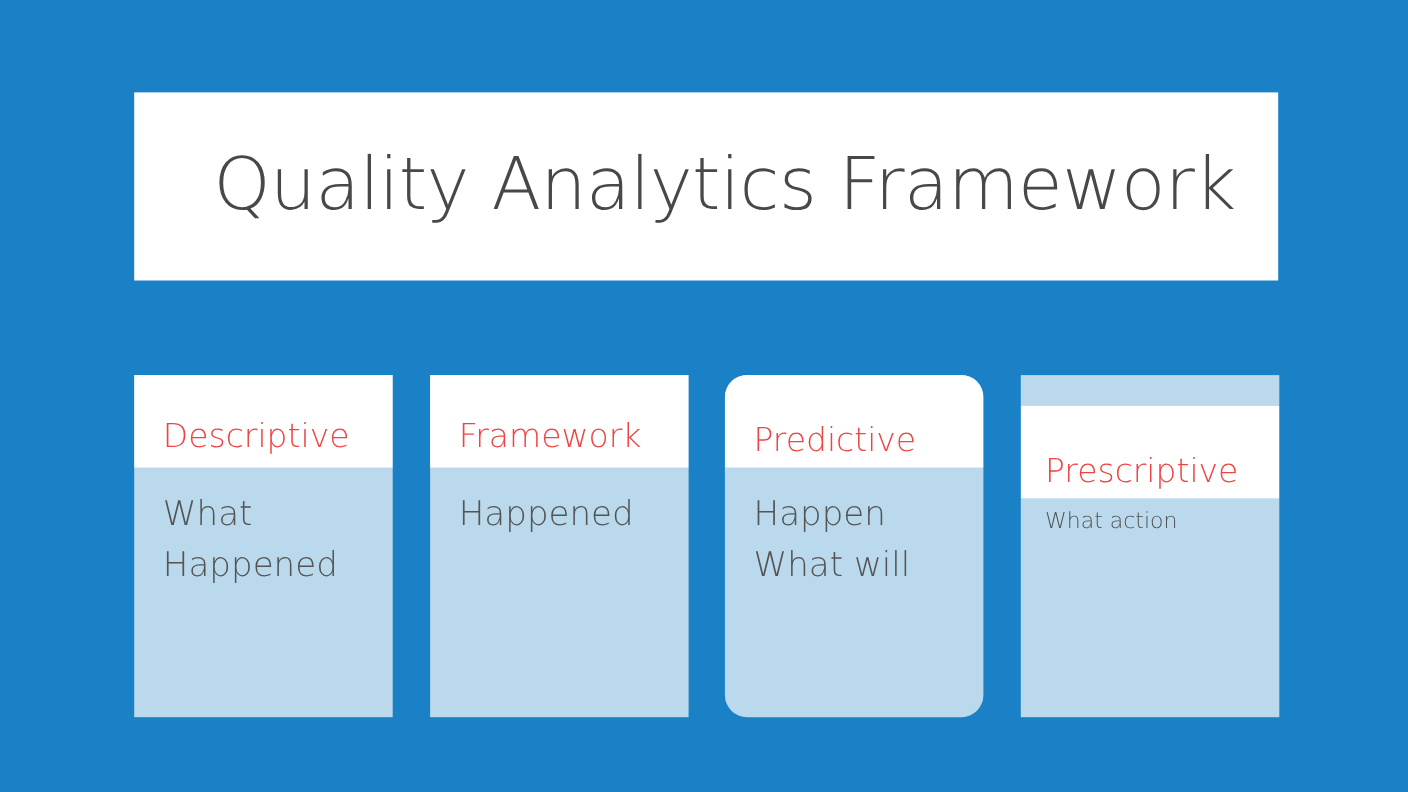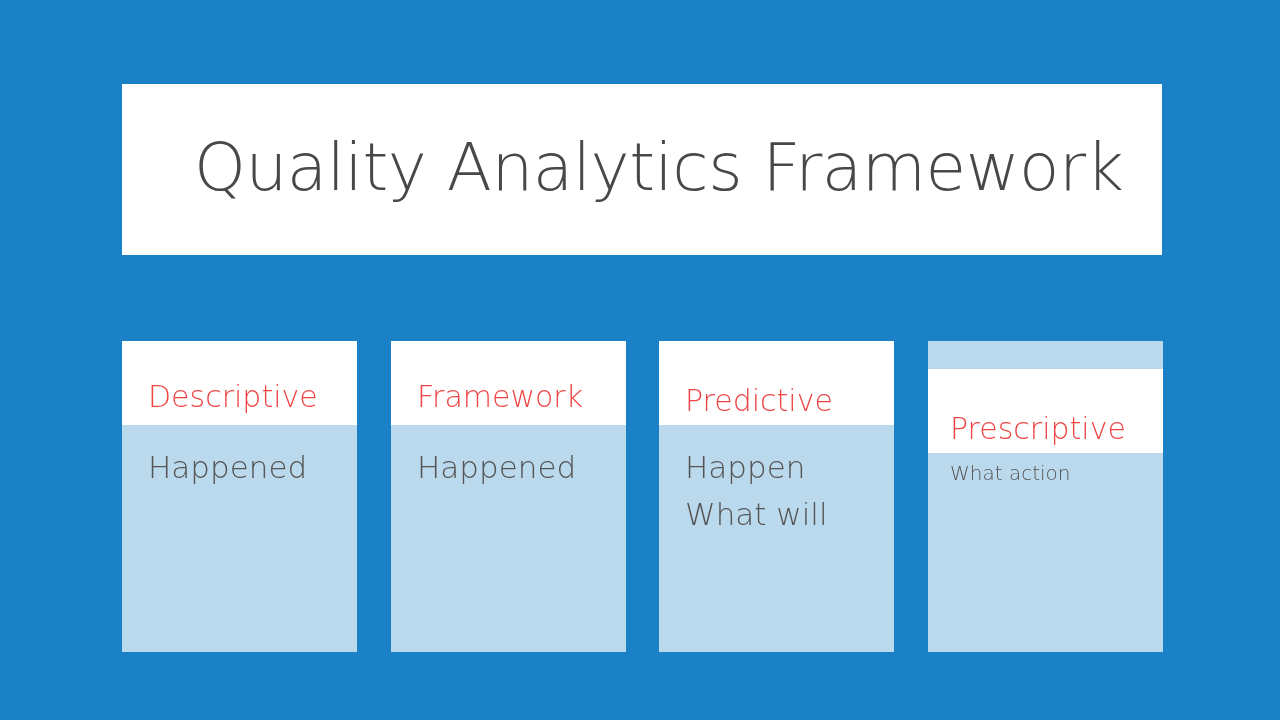"Predictive" .card.c2 { border-radius: none -> 20px }
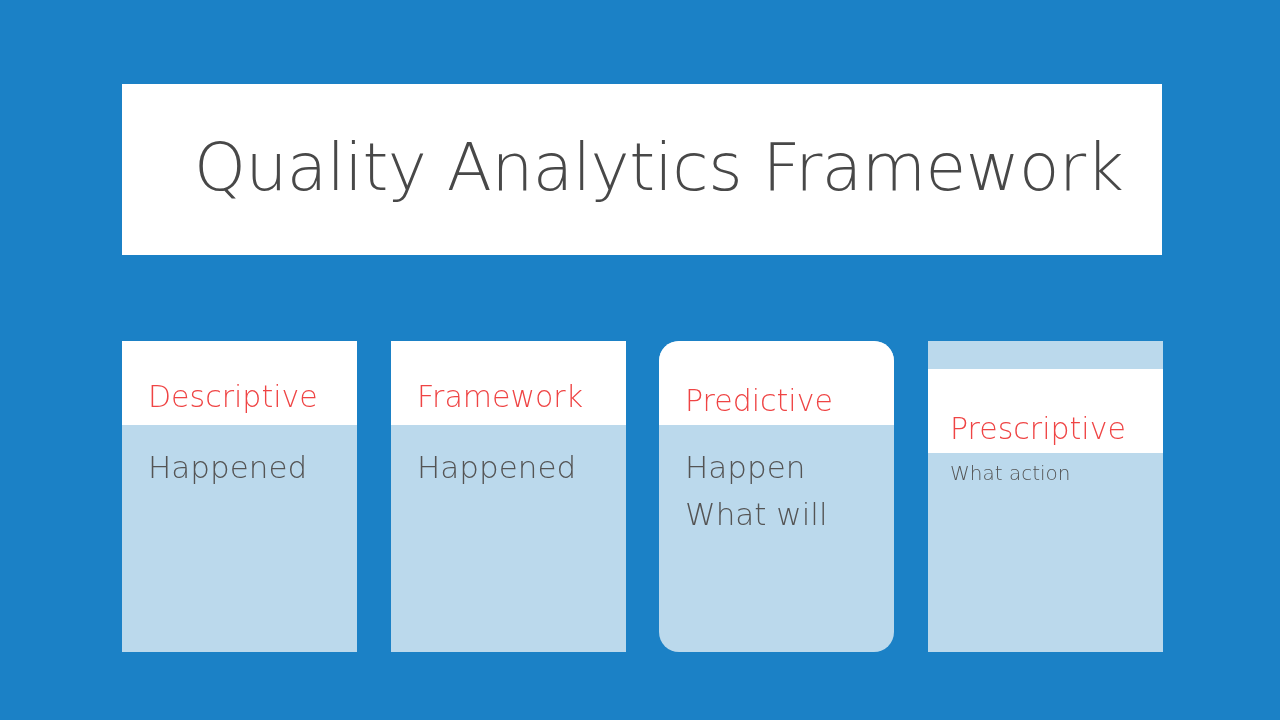"What" span.card-body-line { html: none -> <span>What</span> }
